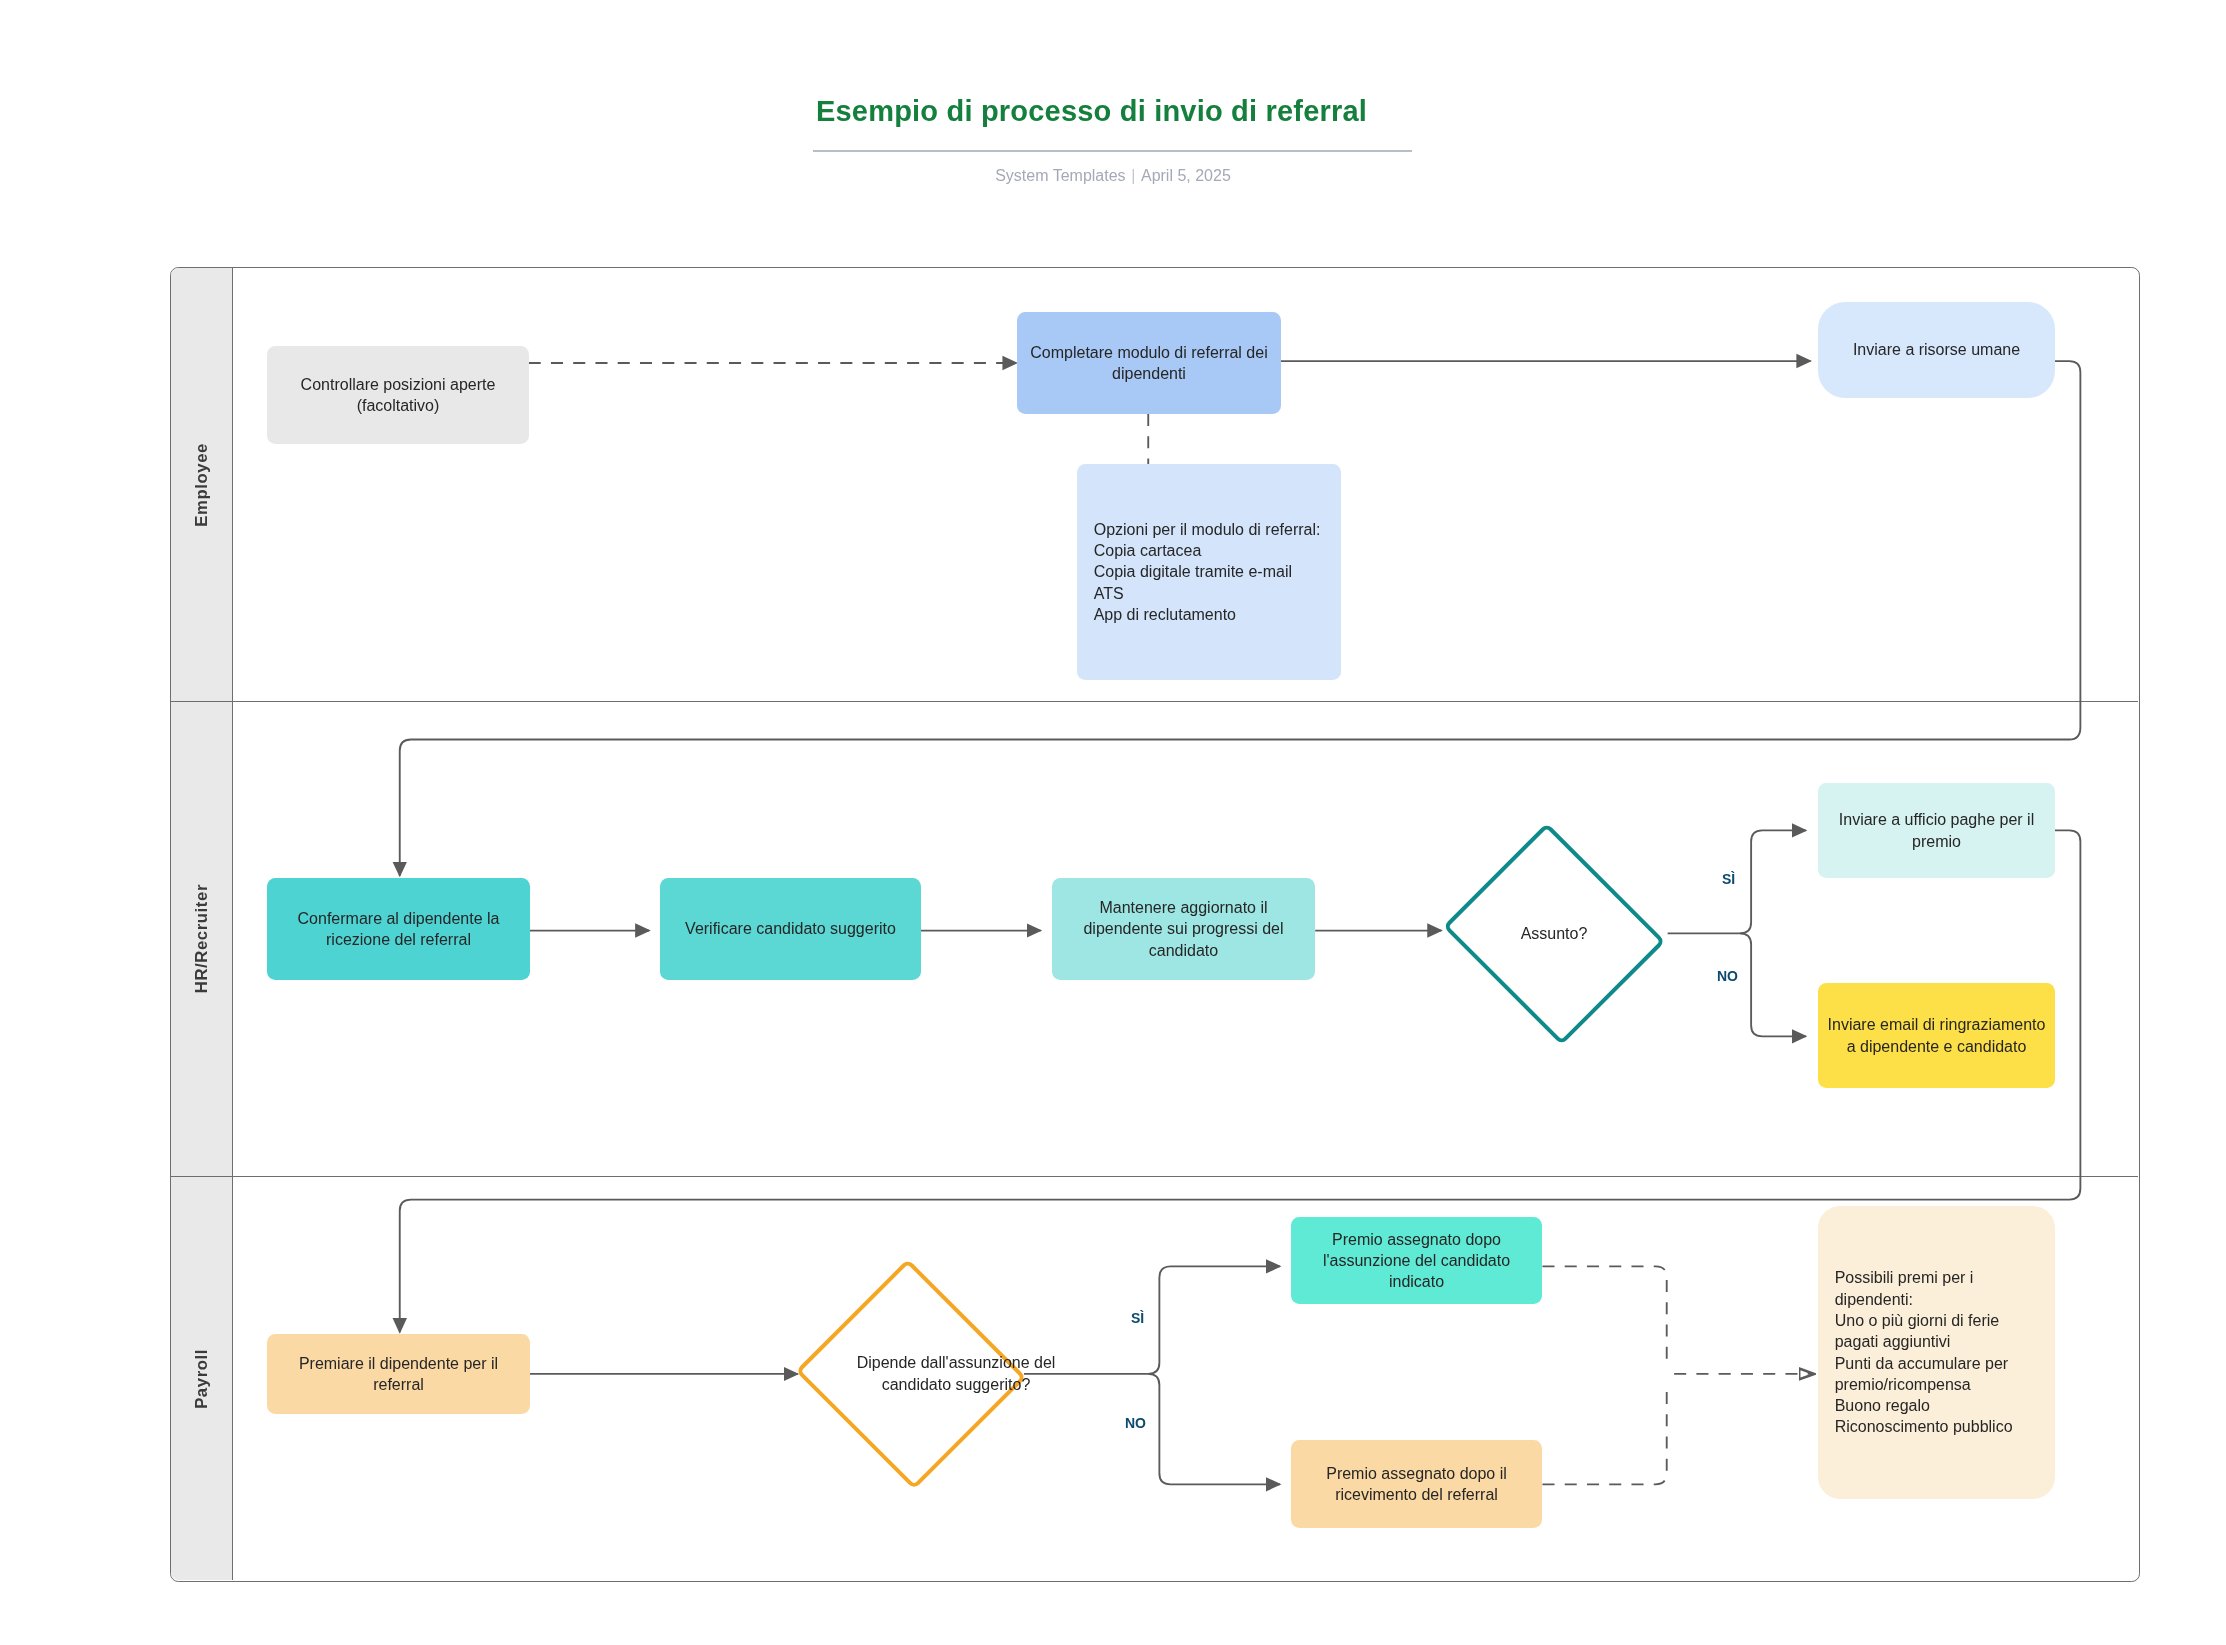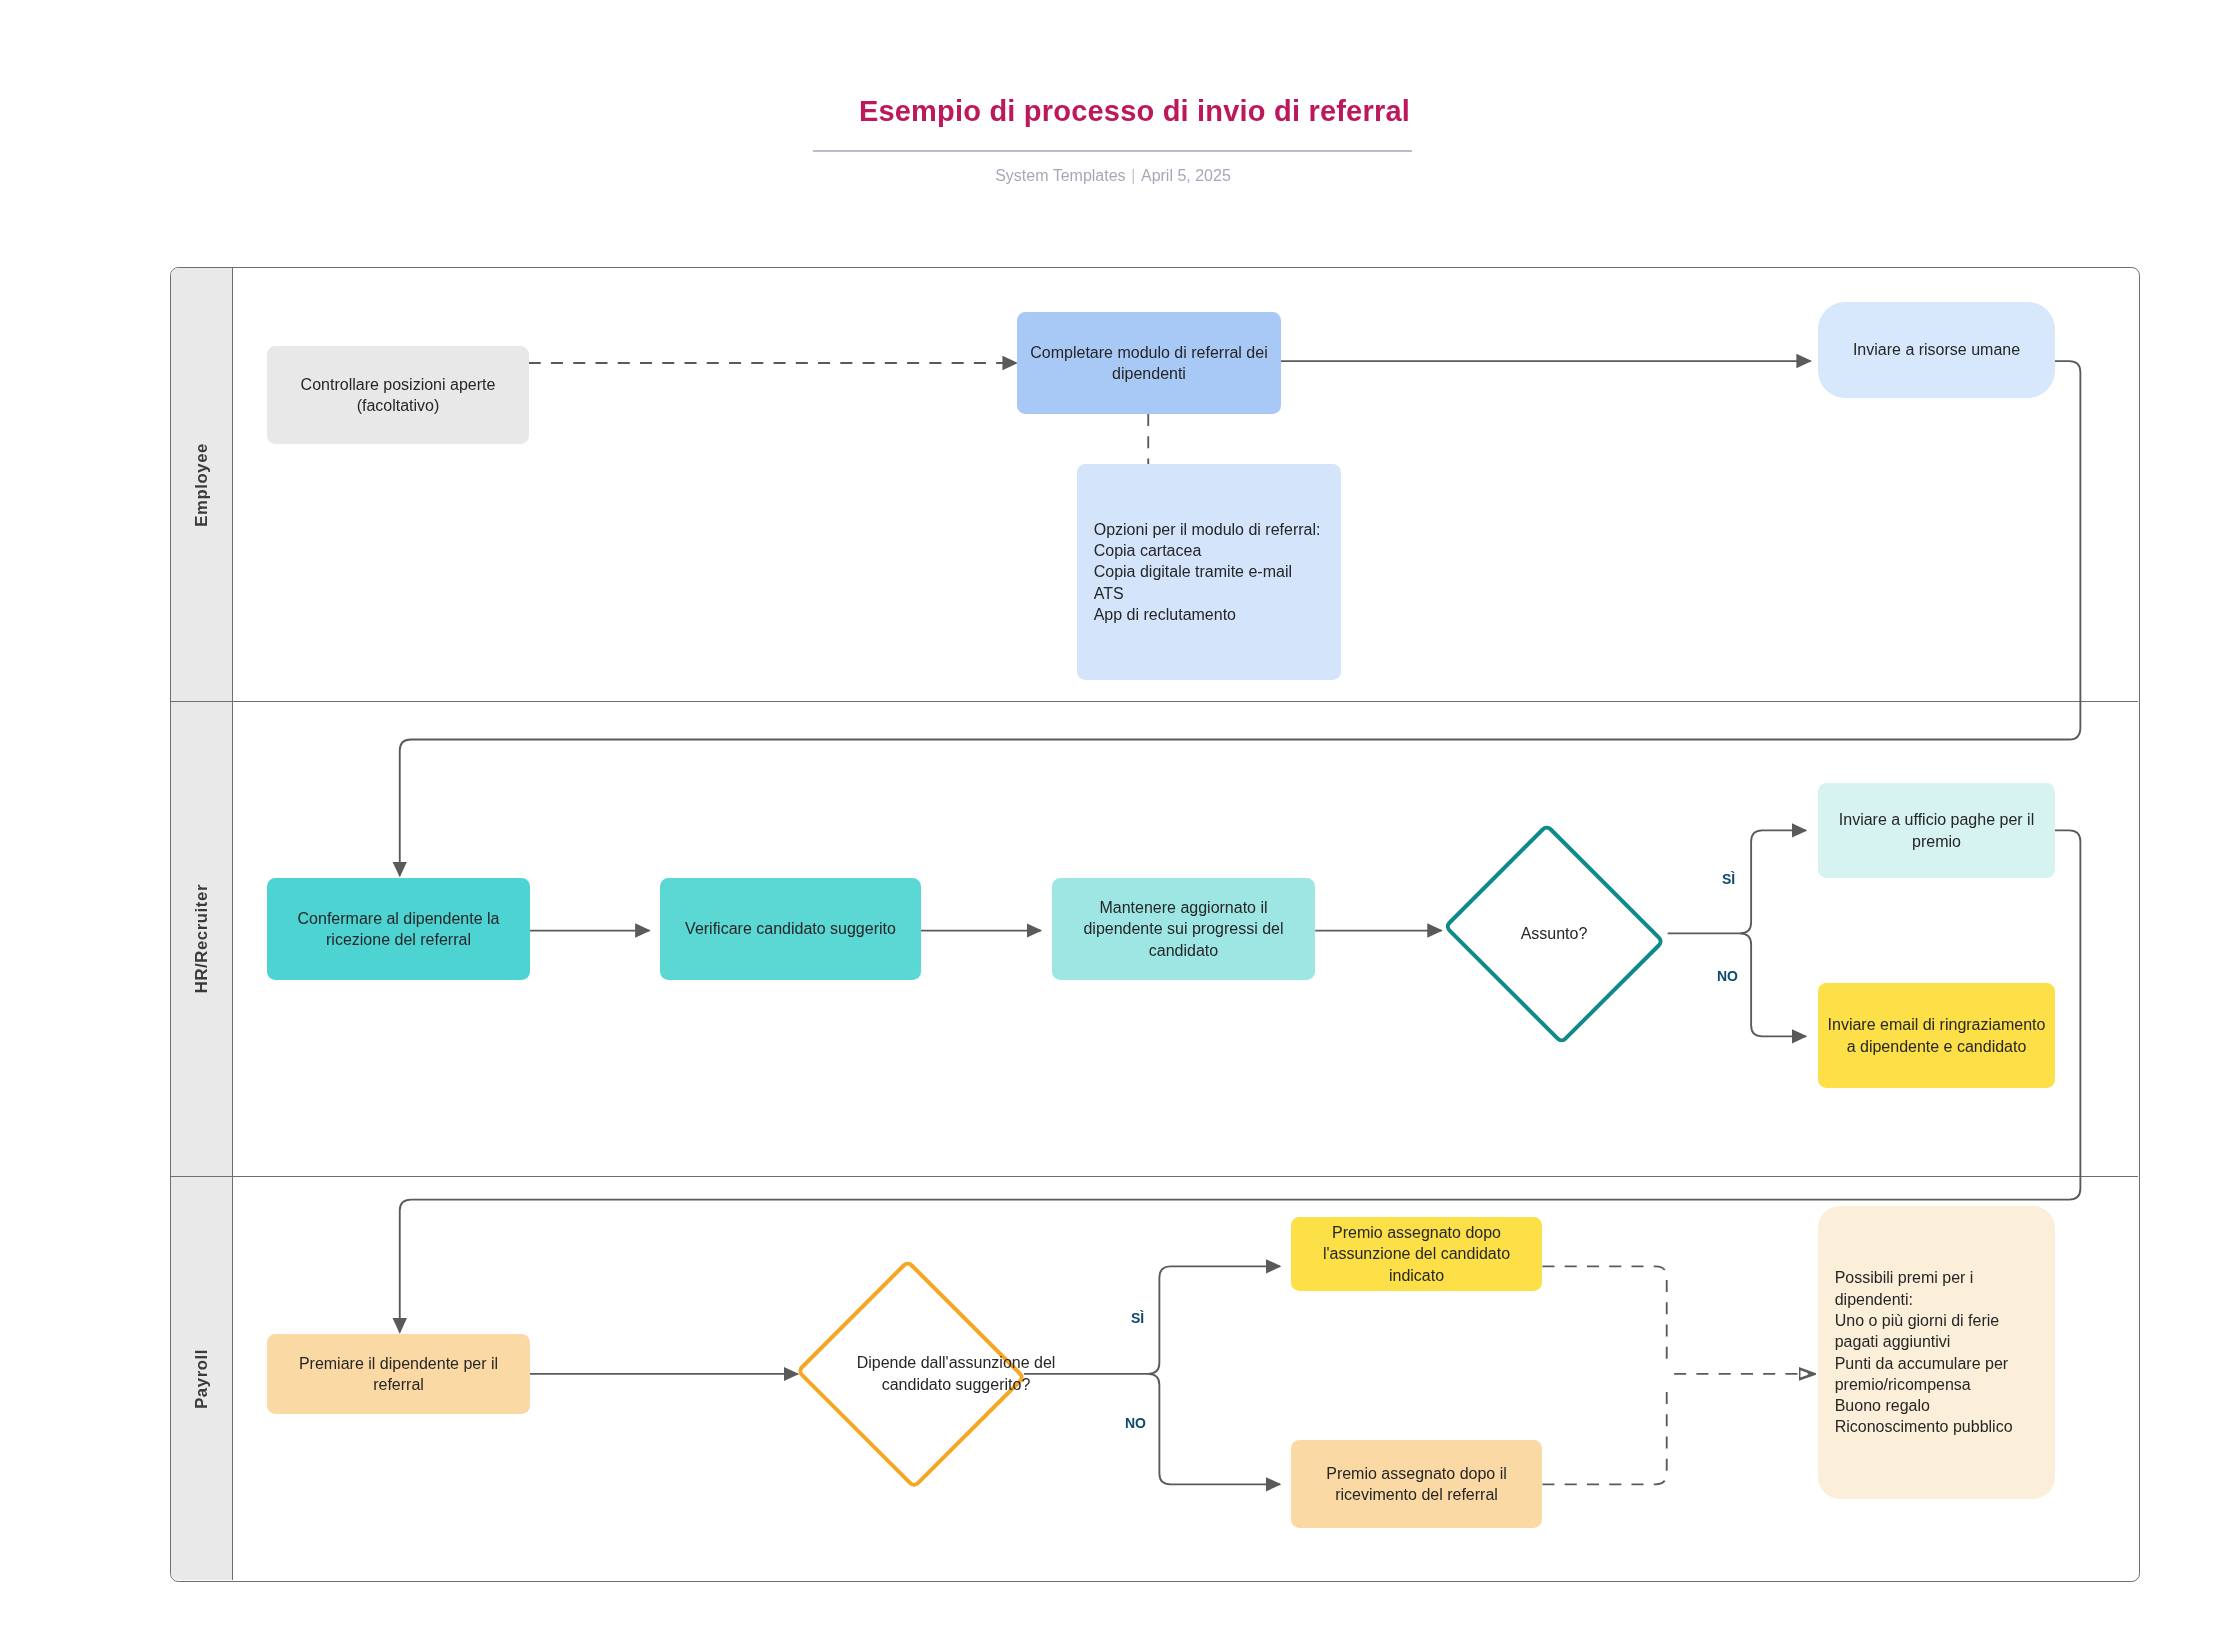"Esempio di processo di invio" #title { color: #be185d -> #15803d; text-align: right -> left }
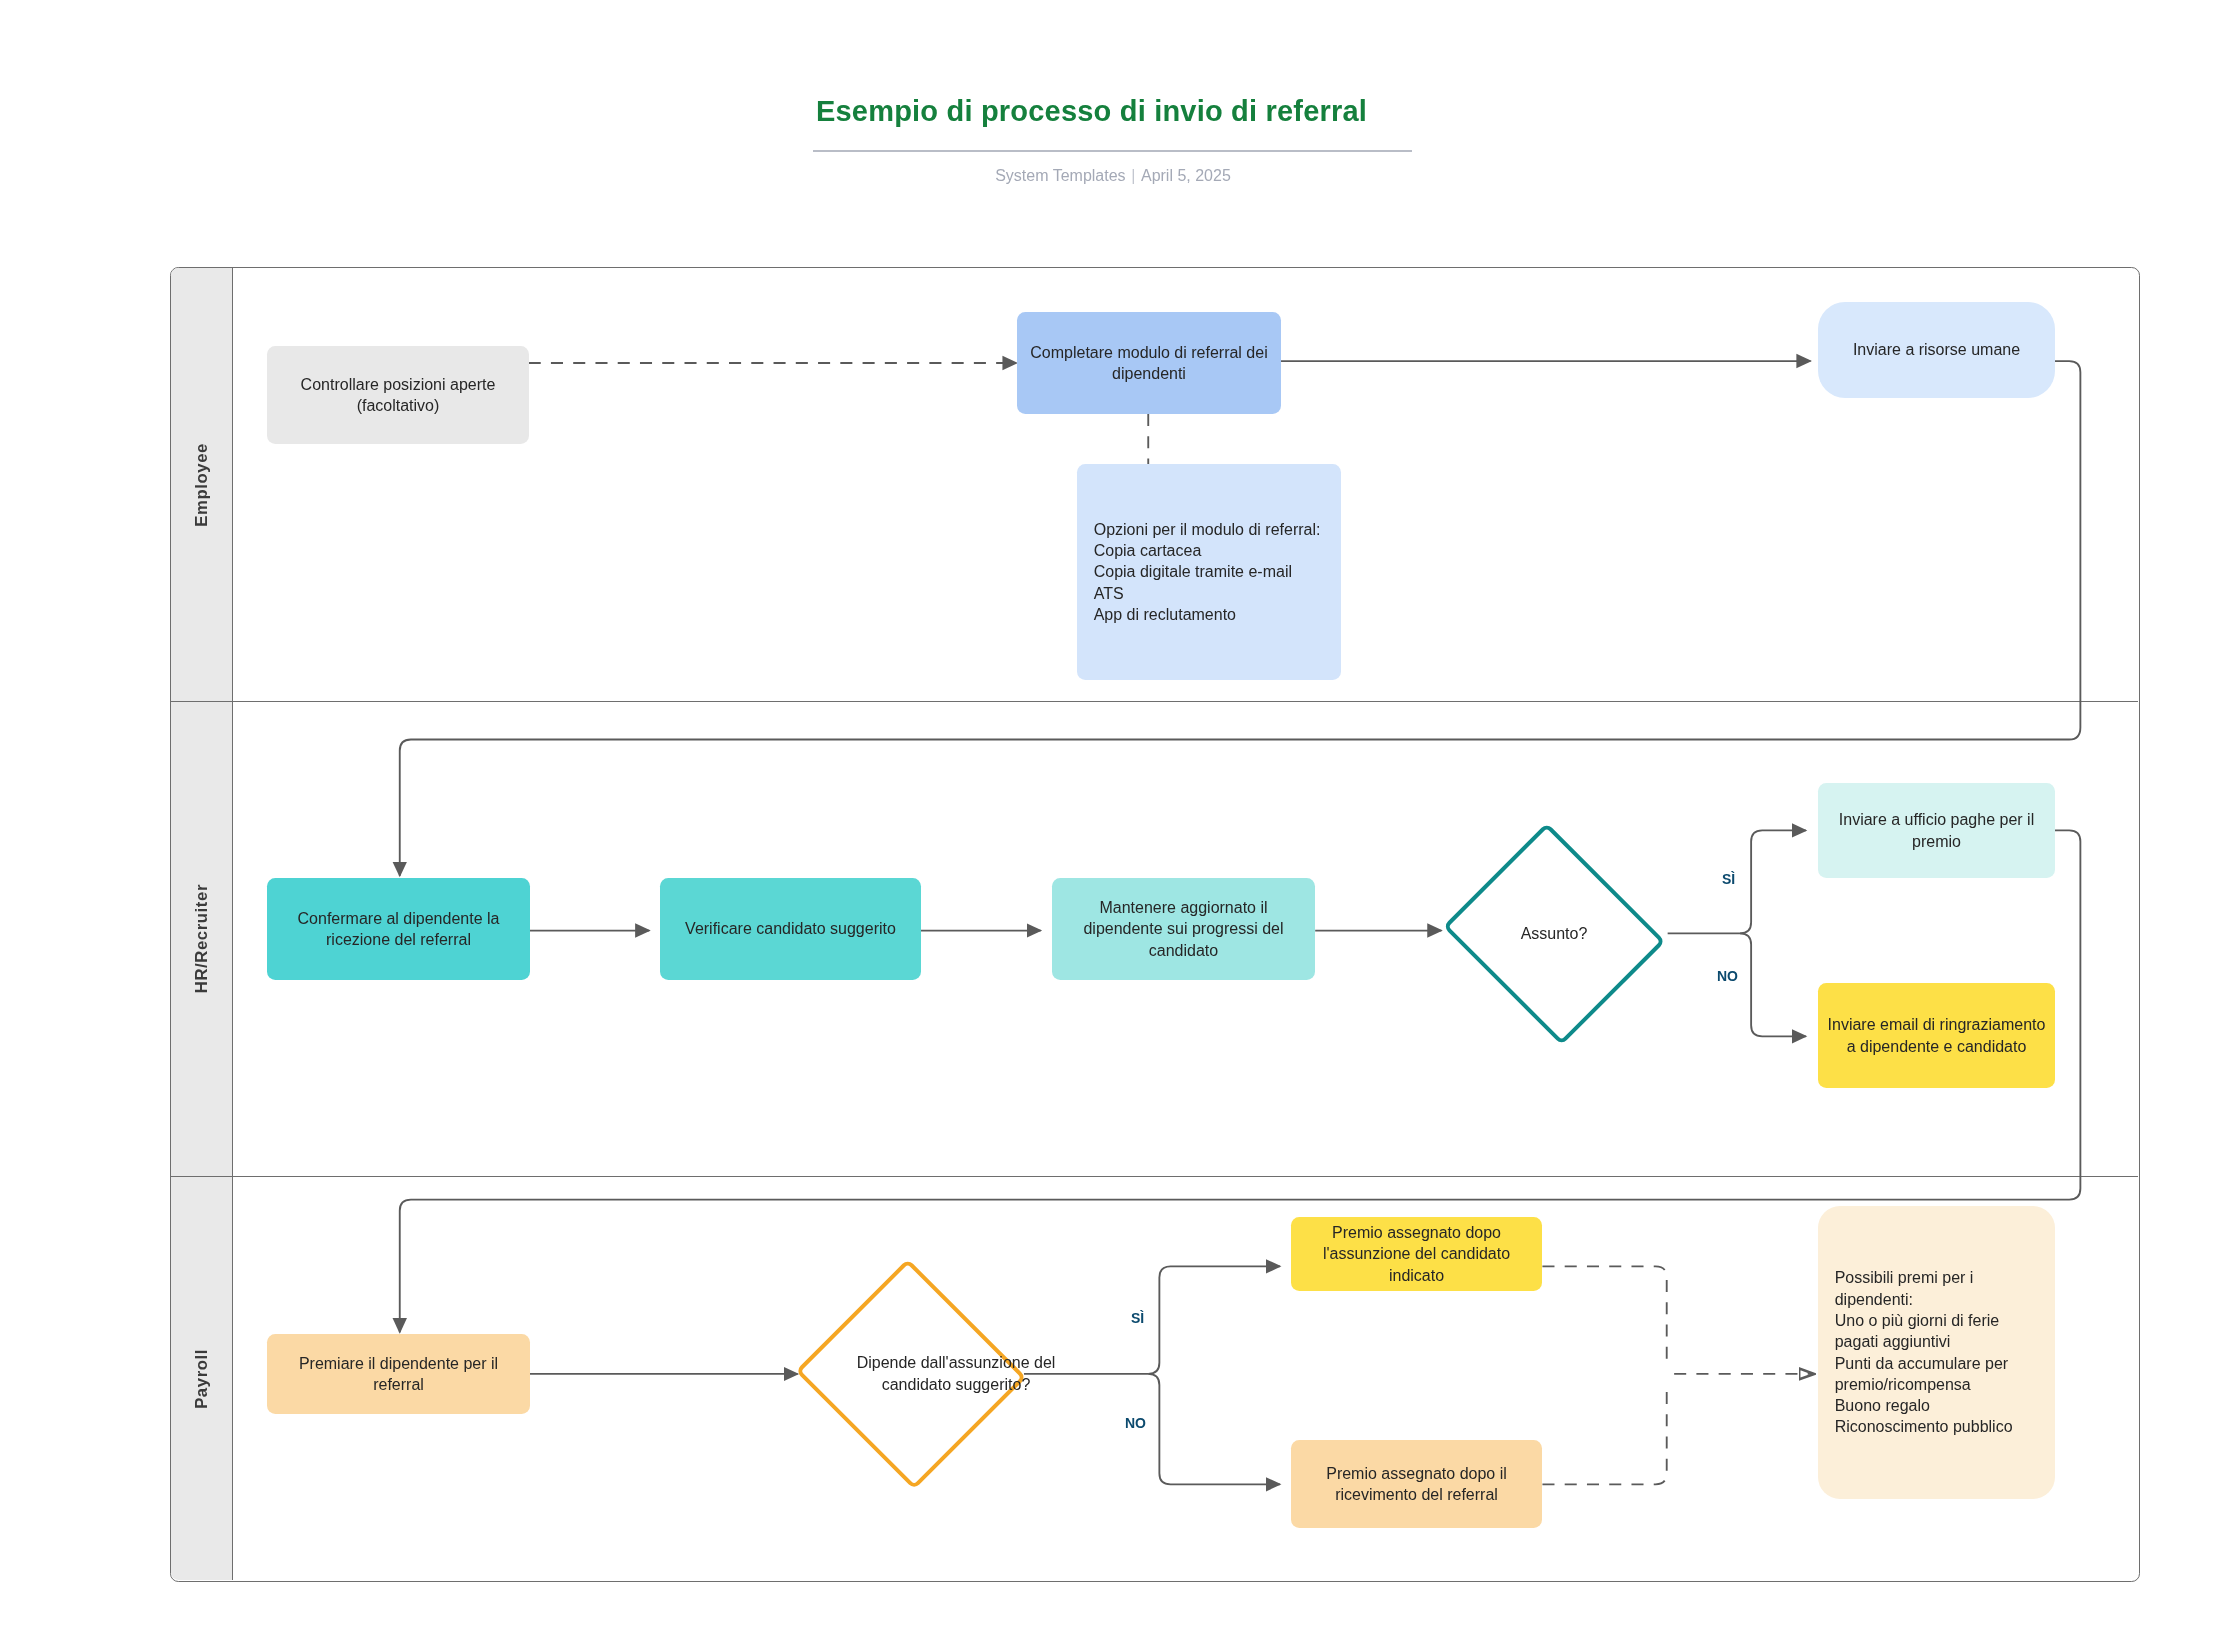"Premio assegnato dopo l'assunzione del" div.node { background: #fde047 -> #5eead4; height: 74px -> 87px }
